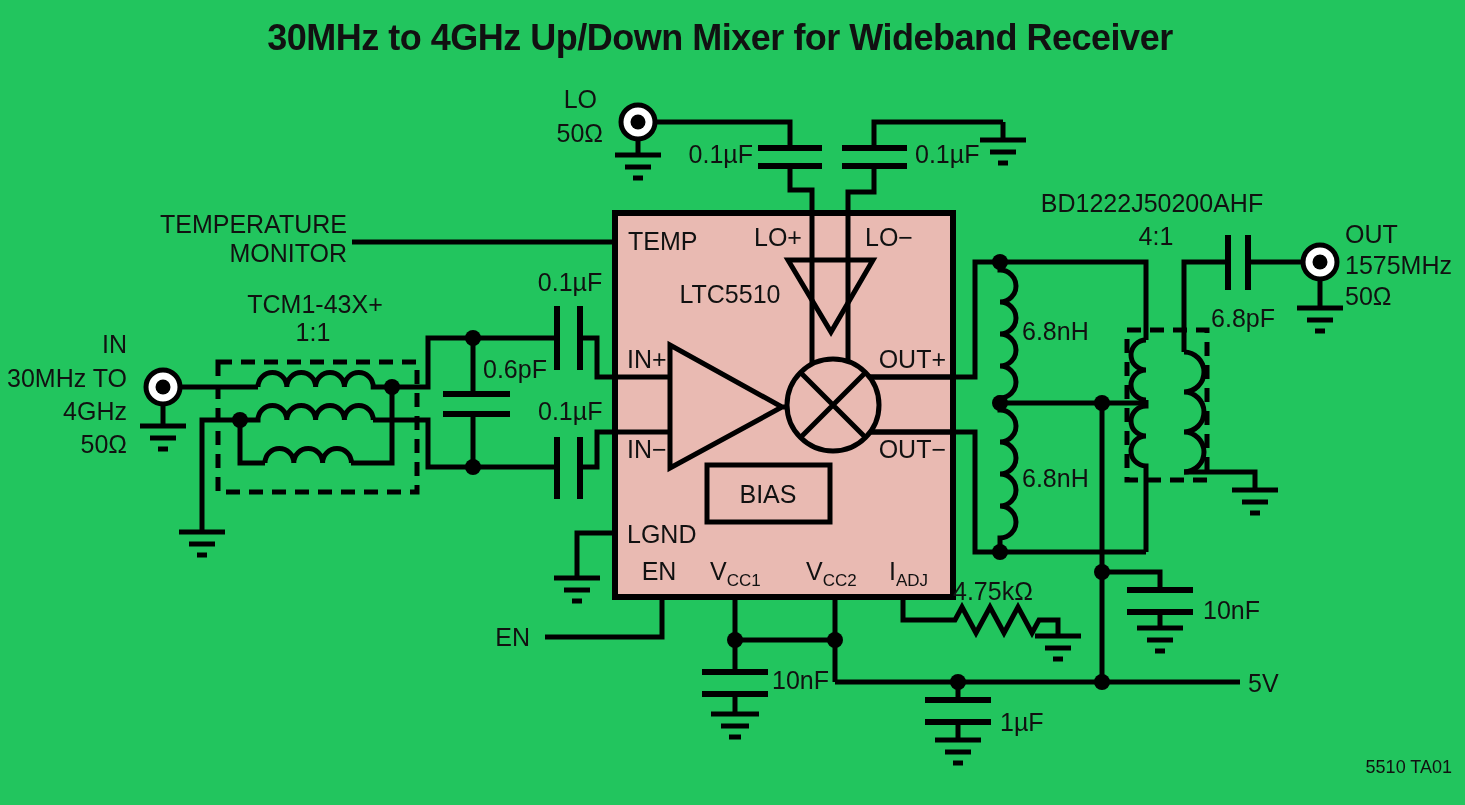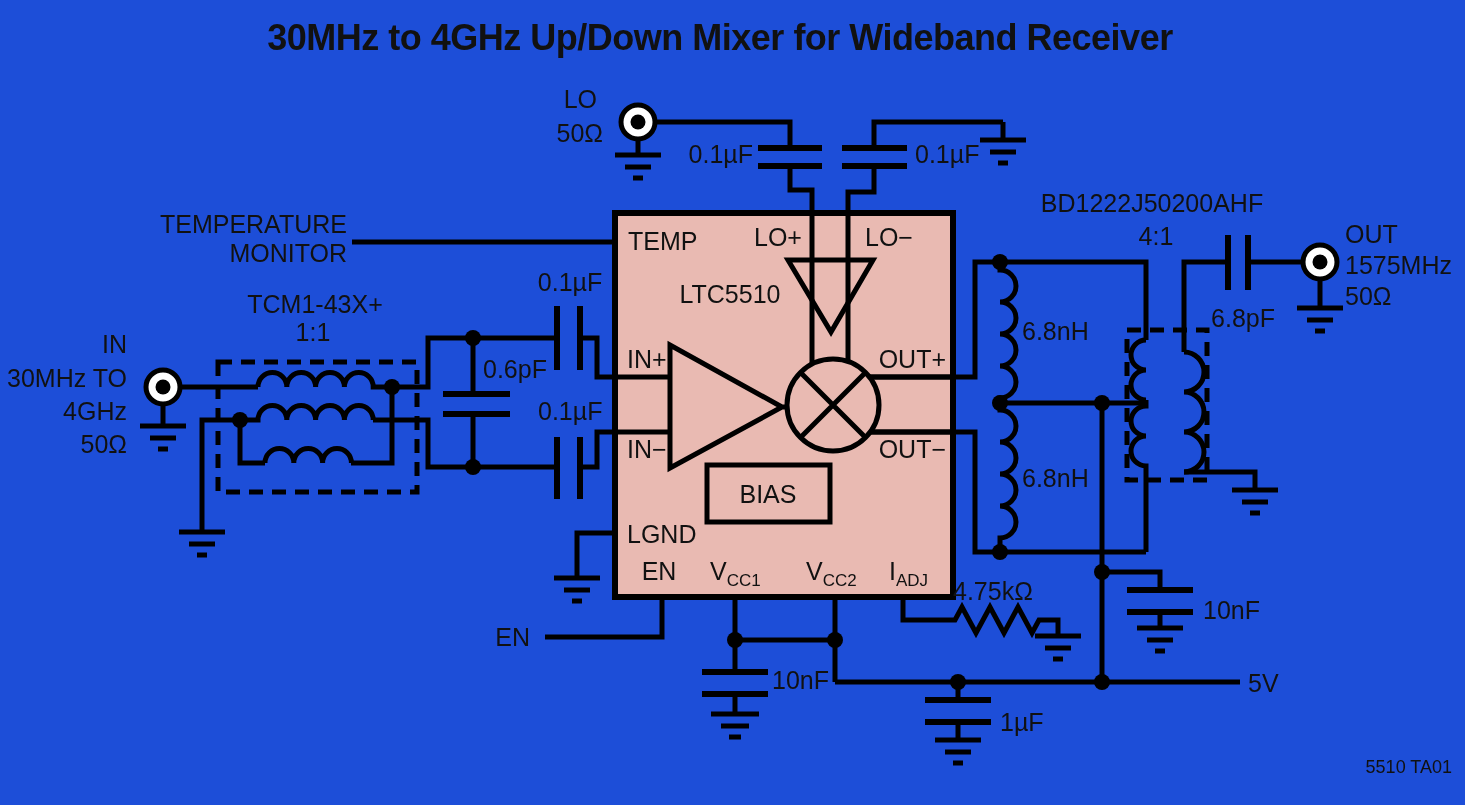"30MHz to 4GHz Up/Down Mixer" .page { background: #1d4ed8 -> #22c55e }
